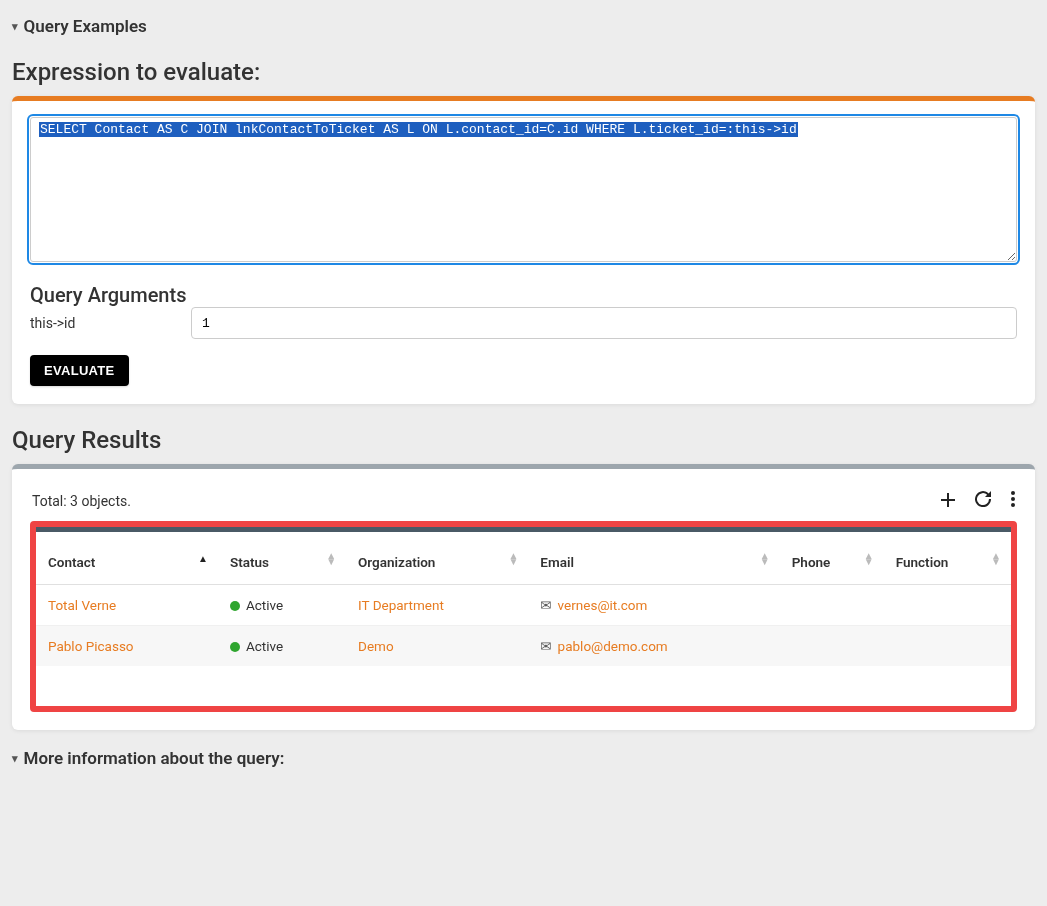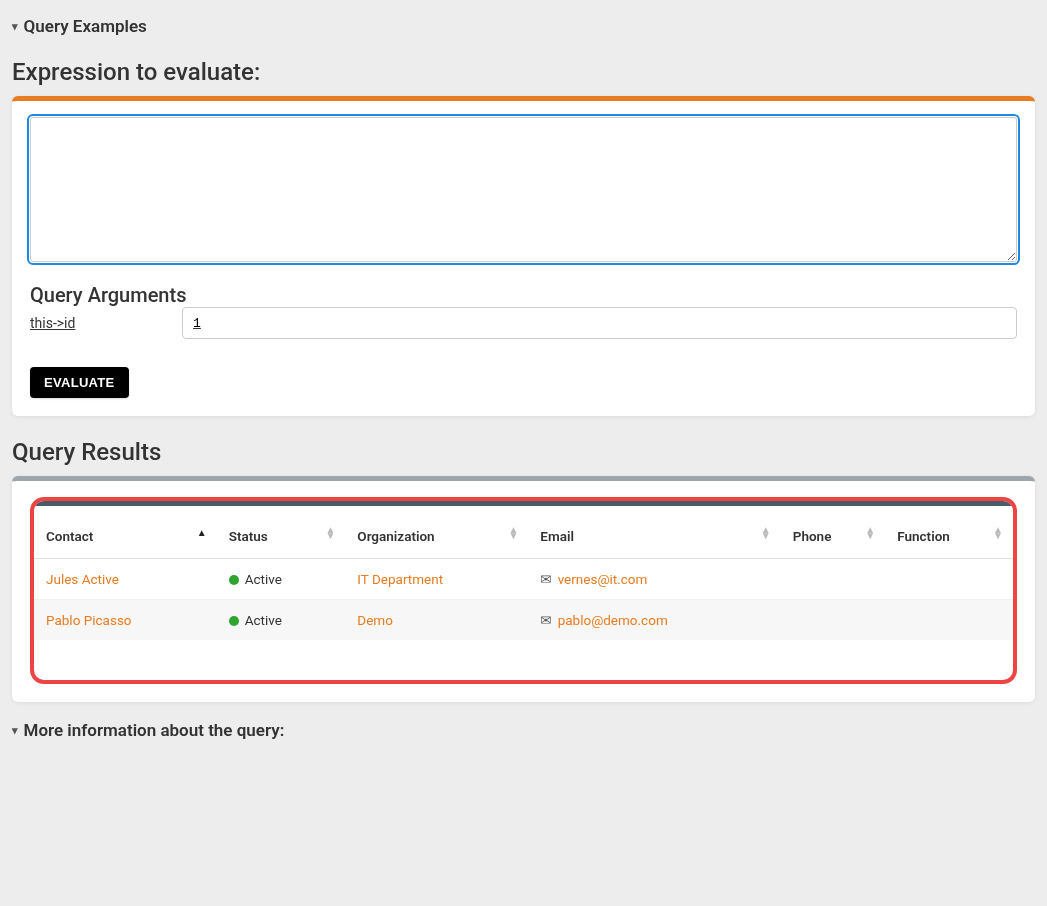"SELECT Contact AS C JOIN" div.query-text-content { html: none -> <div>SELECT Contact AS C JOIN lnkContactToTicket AS L ON L.contact_id=C.id WHERE L.ticket_id=:this-&gt;id</div> }
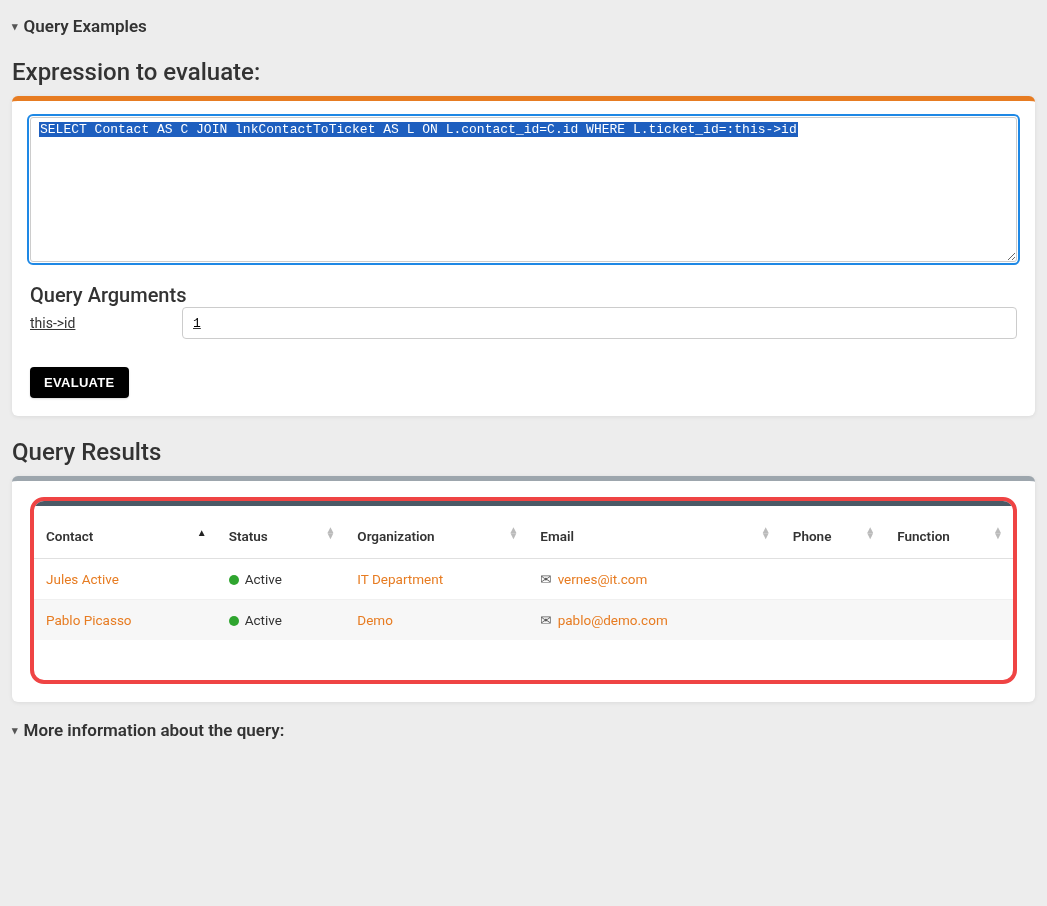"this->id" .arg-row { gap: 12px -> 21px; margin-bottom: 28px -> 16px; text-decoration: underline -> none }
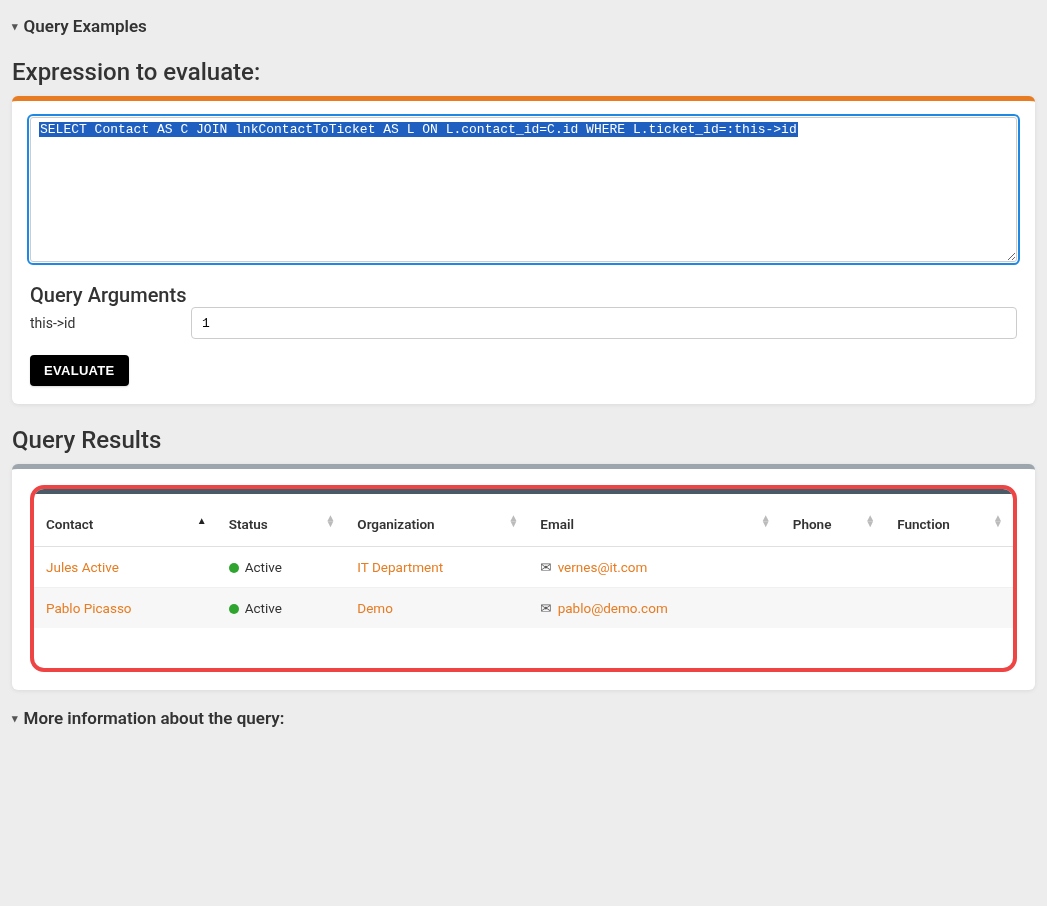"Total: 3 objects." div.results-toolbar { html: none -> <div> <div>Total: 3 objects.</div> <div> <span> <svg> <path></path> </svg> </span> <span> <svg> <path></path> </svg> </span> <span> <svg> <circle></circle> <circle></circle> <circle></circle> </svg> </span> </div> </div> }
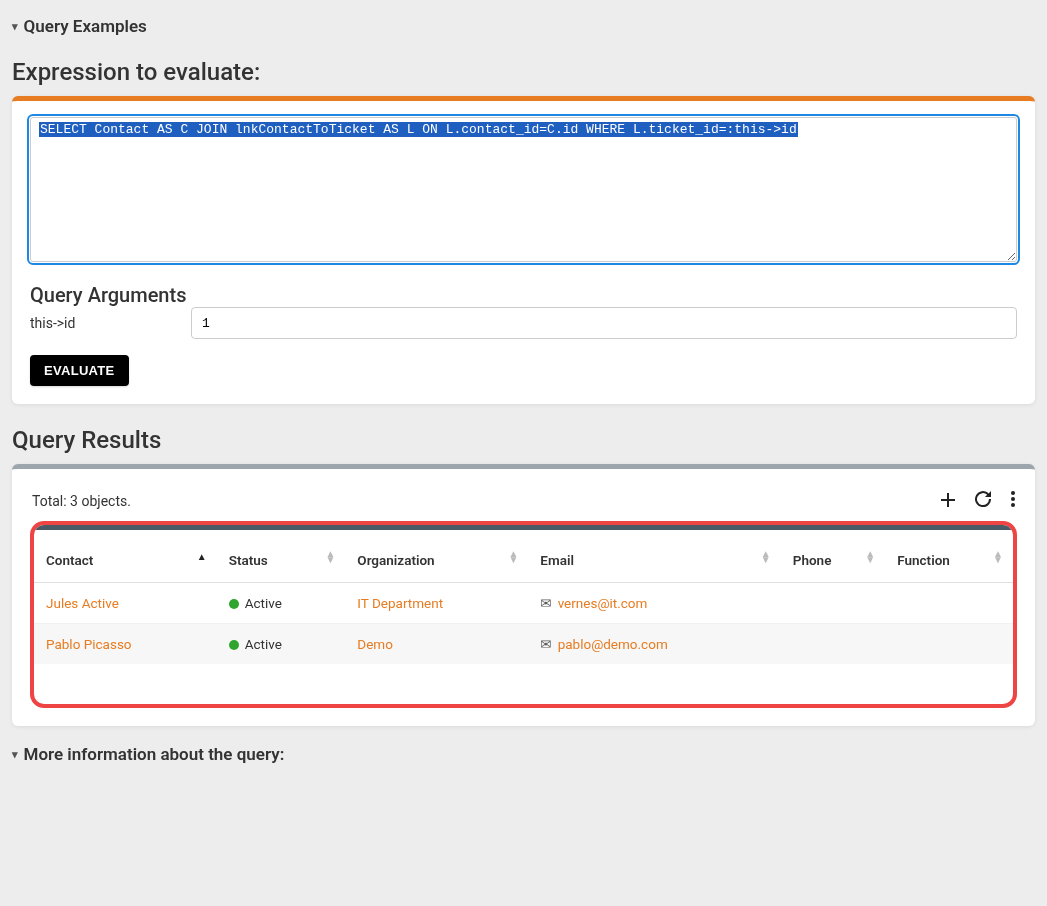"Contact" .inner-panel { border: 4px solid #ef4444 -> 6px solid #ef4444; border-radius: 14px -> 4px }
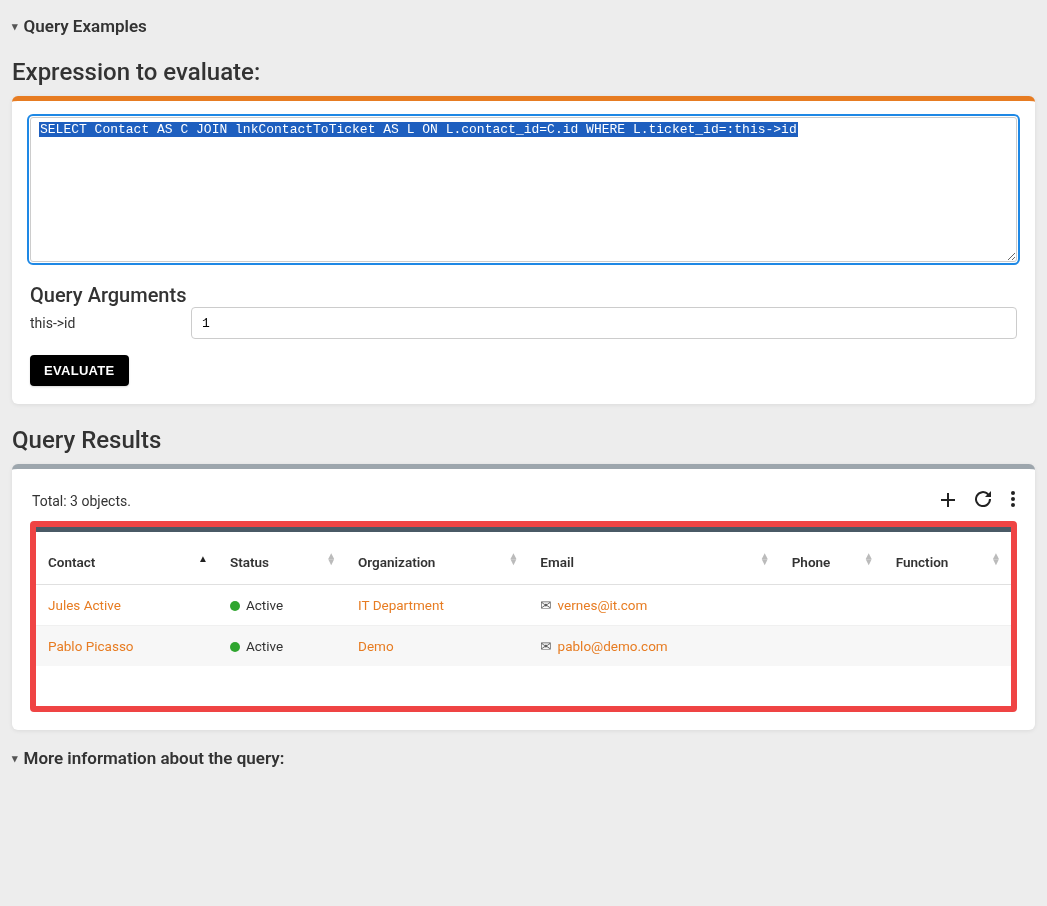"Jules Active" span.link { text: Jules Active -> Total Verne }
